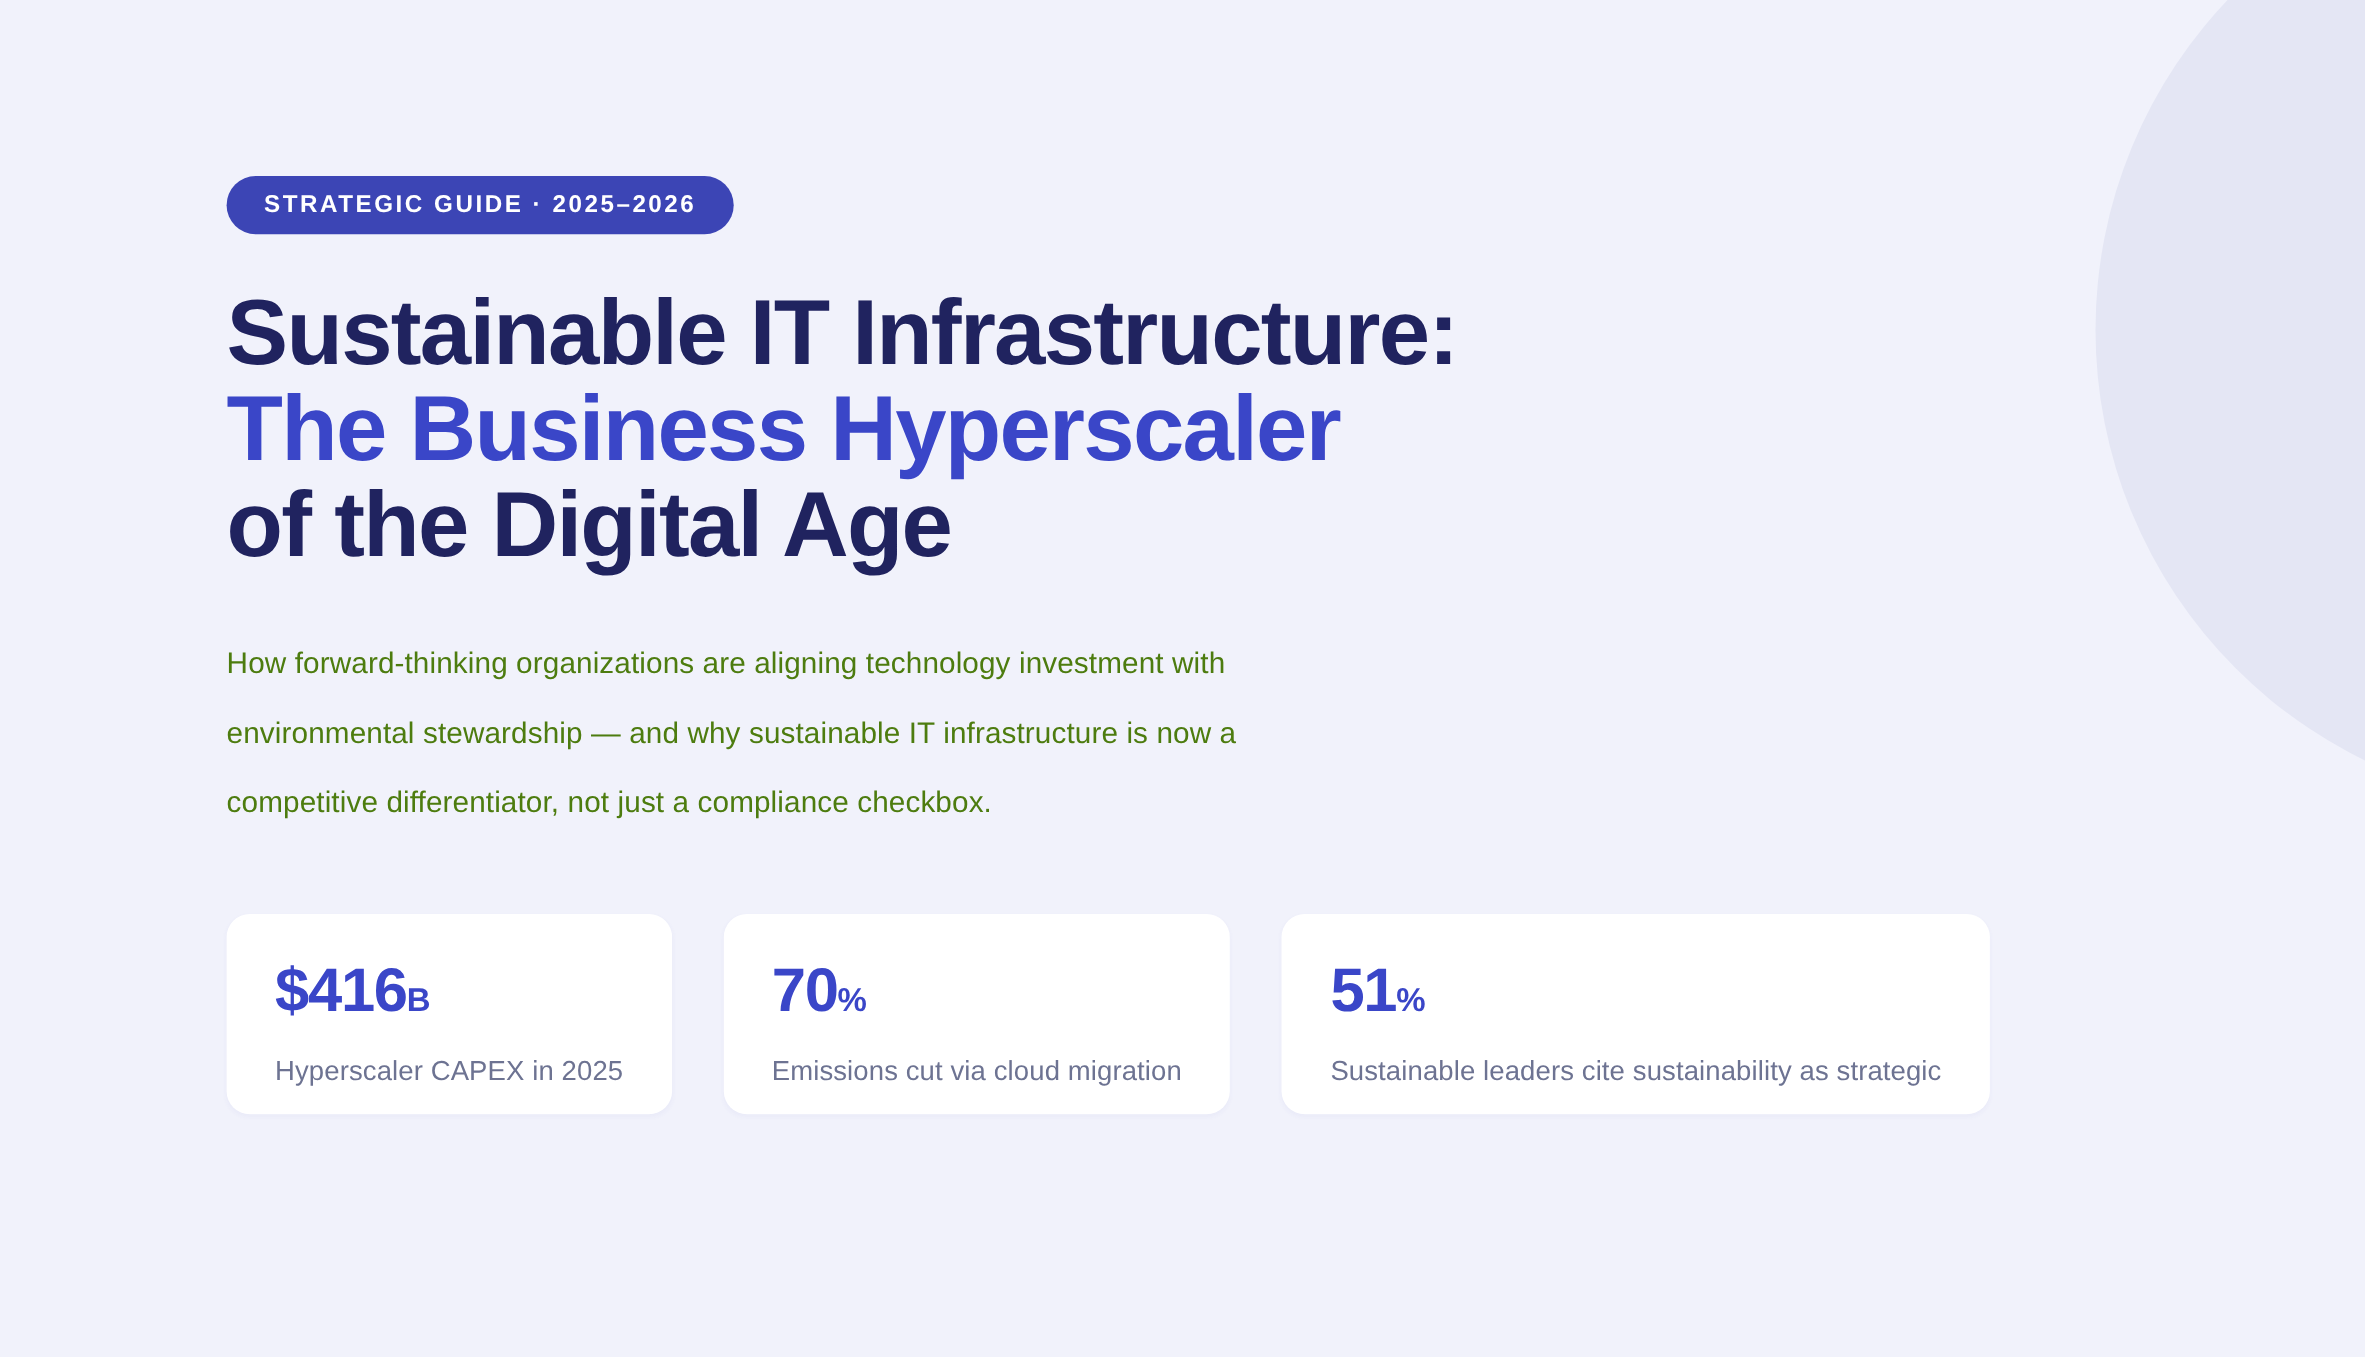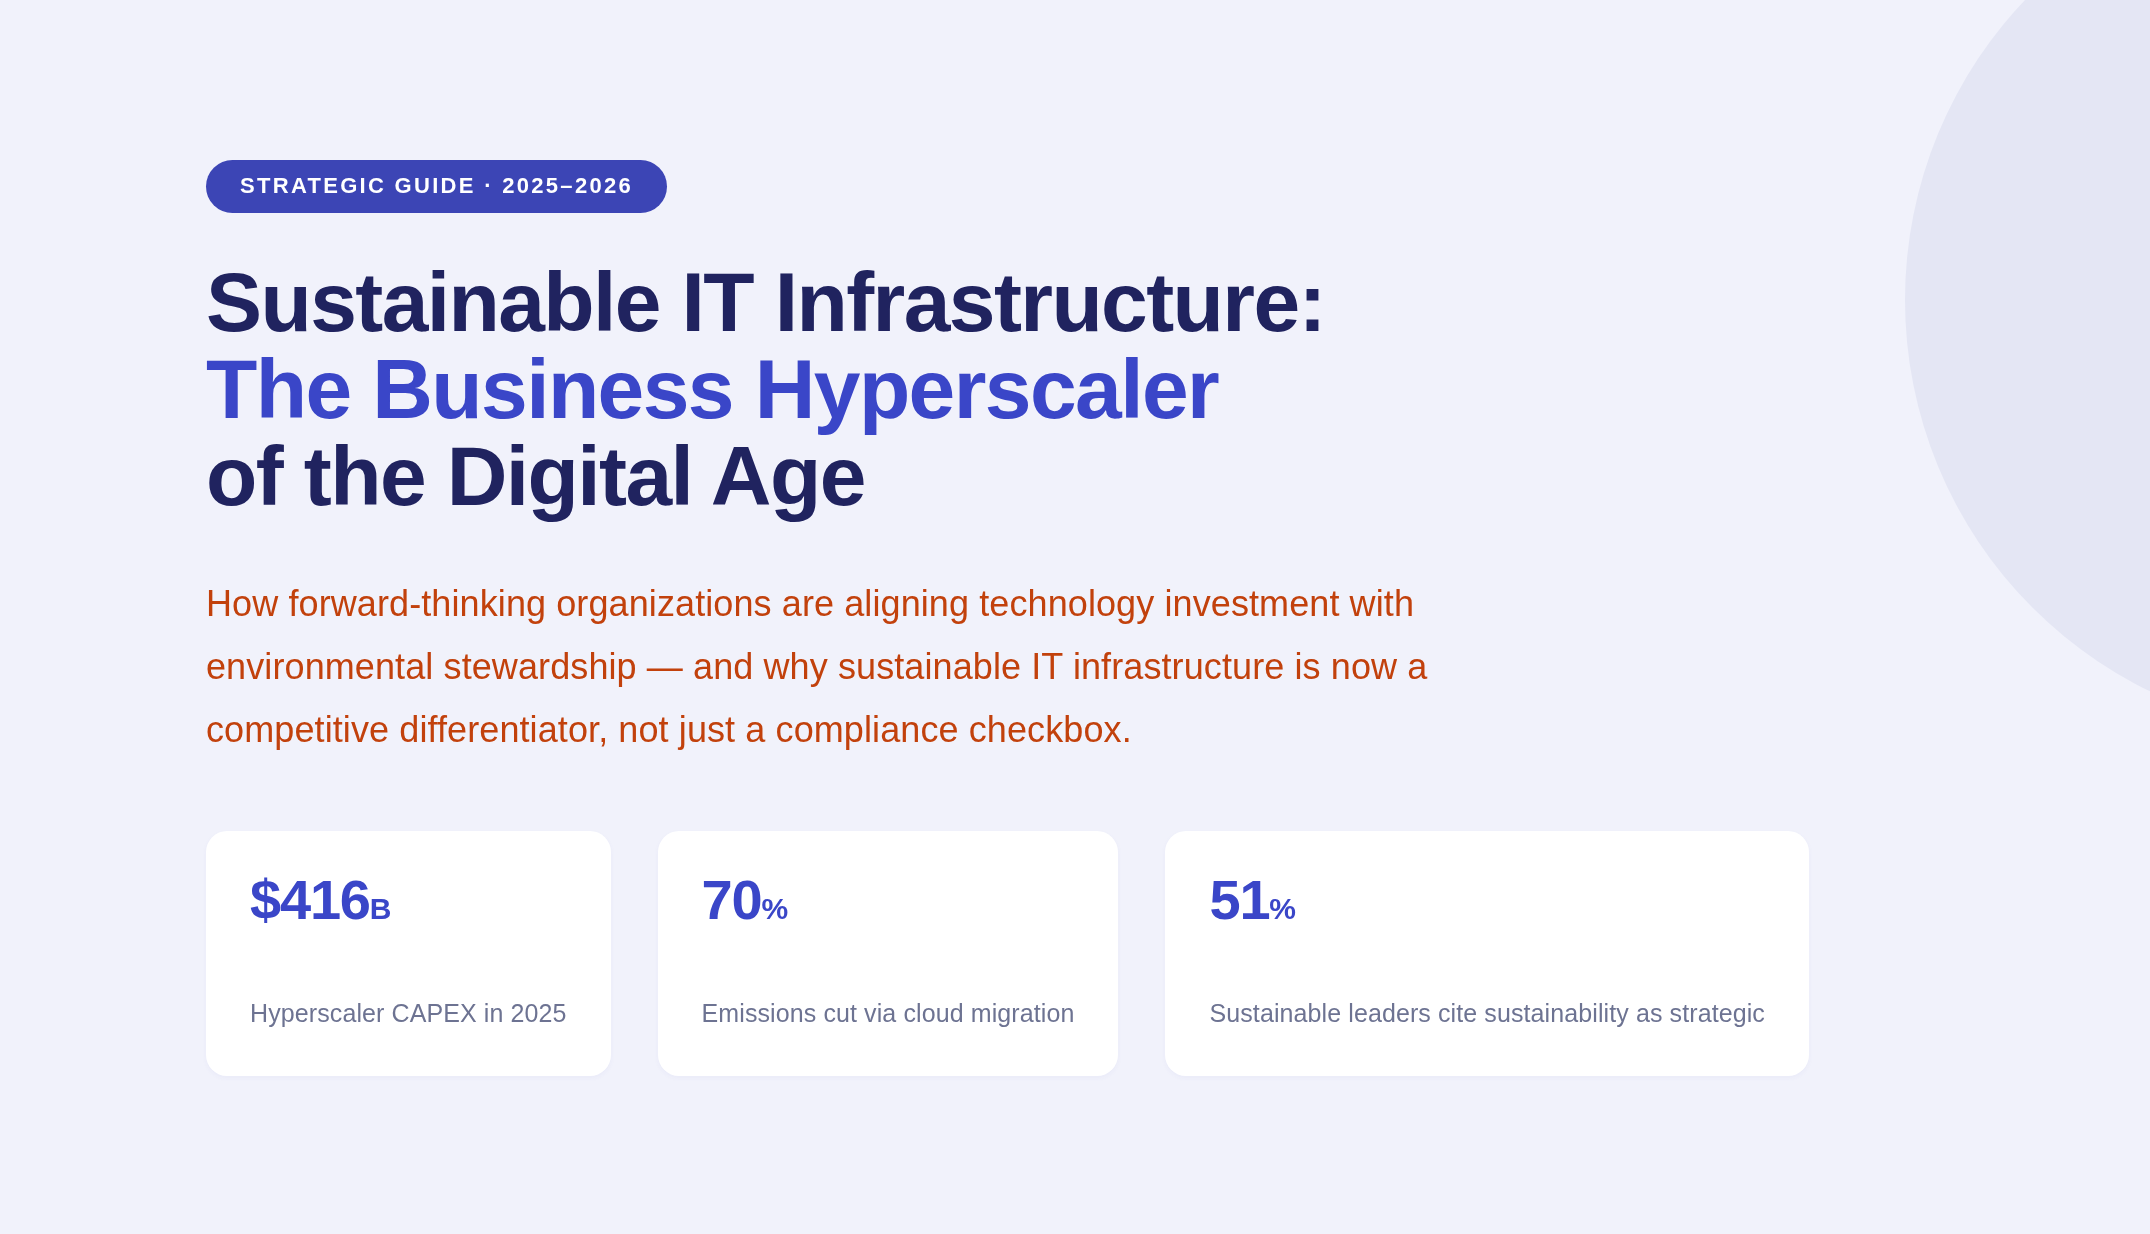"How forward-thinking organizations are" .subhead { color: #c2410c -> #4d7c0f; font-size: 36px -> 27px }
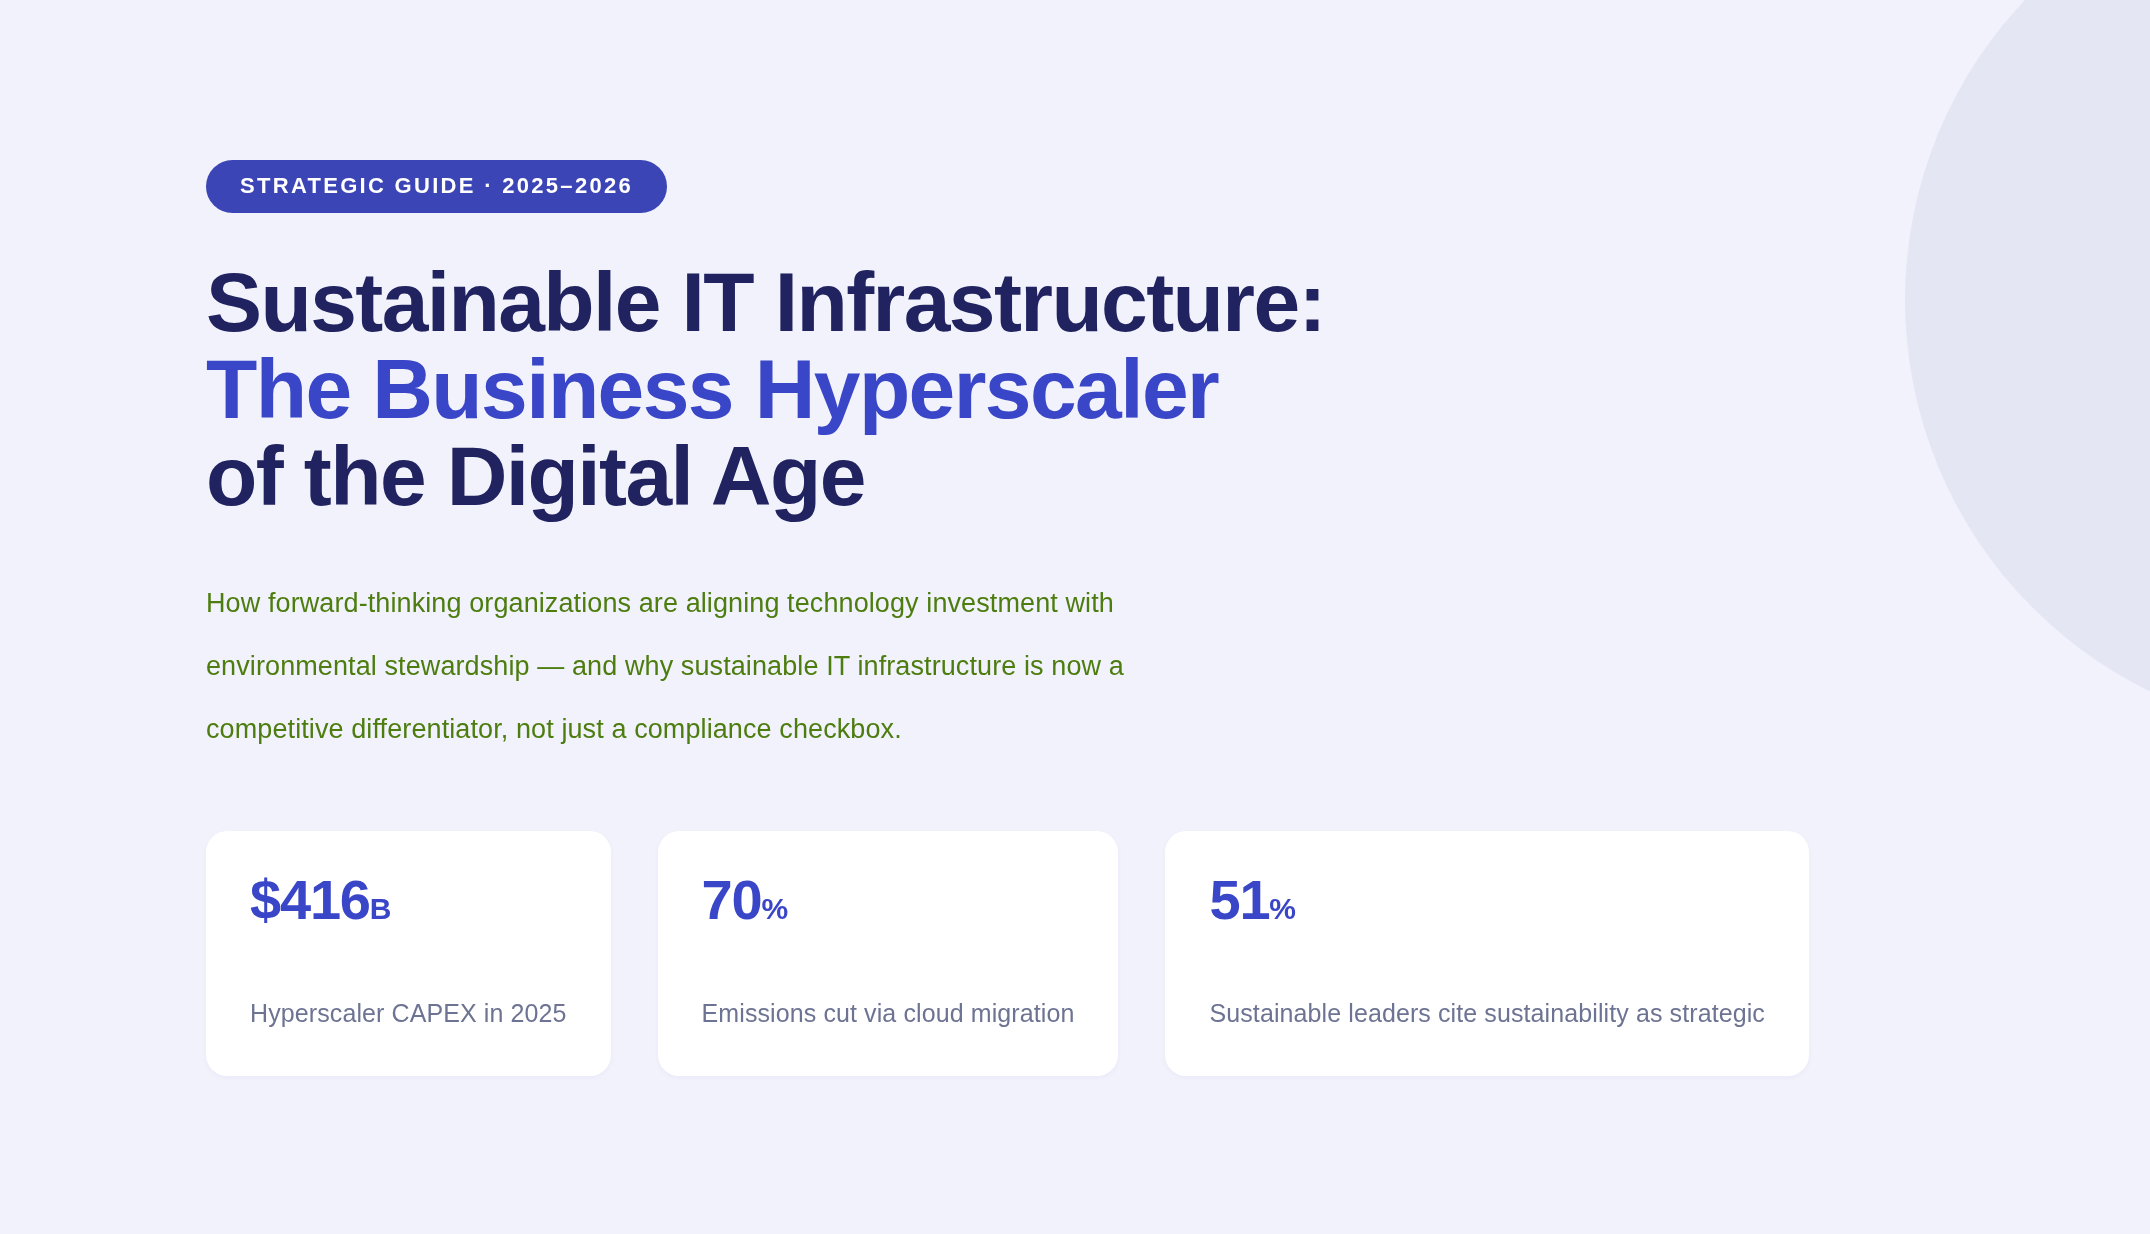"$416B" .stat-card { gap: 40px -> none; padding: 40px 44px 48px 44px -> 40px 44px 24px 44px }
